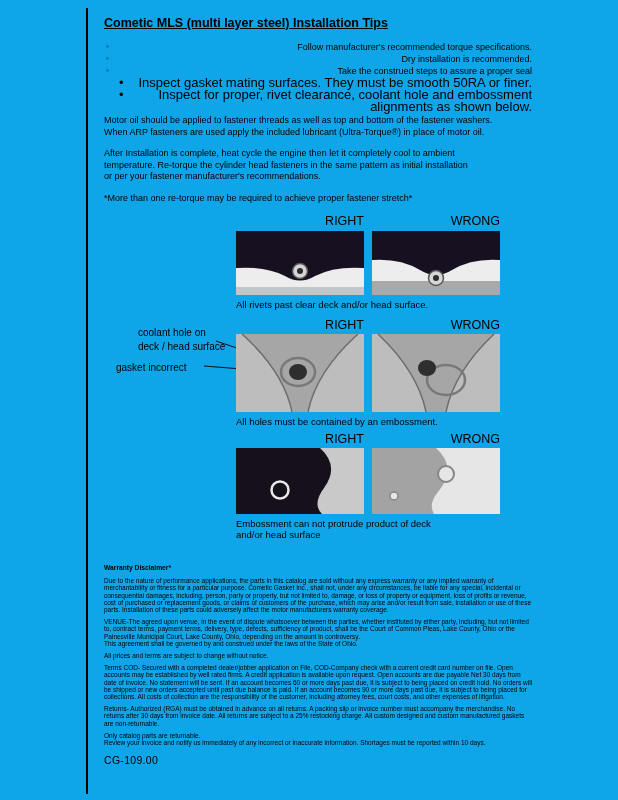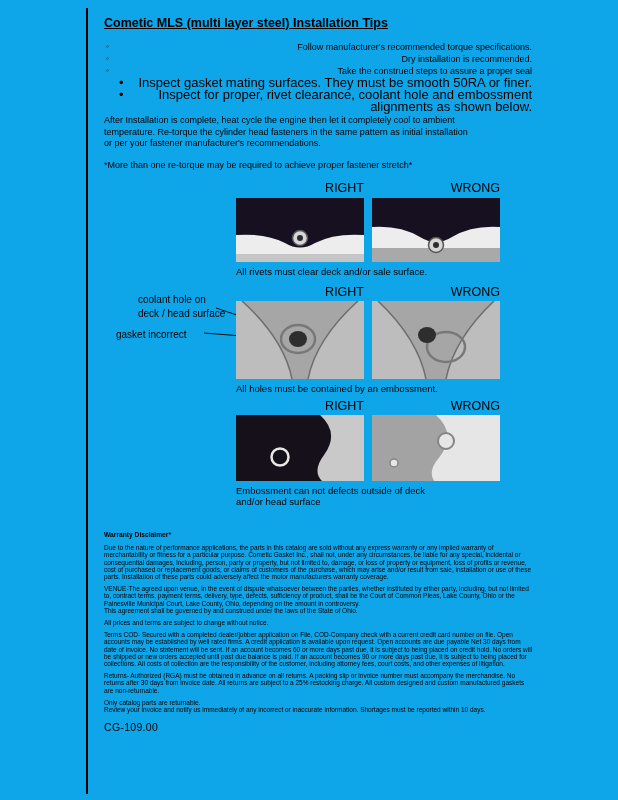"Motor oil should be applied" p.body { html: none -> <p>Motor oil should be applied to fastener threads as well as top and bottom of the fastener washers. When ARP fasteners are used apply the included lubricant (Ultra-Torque®) in place of motor oil.</p> }
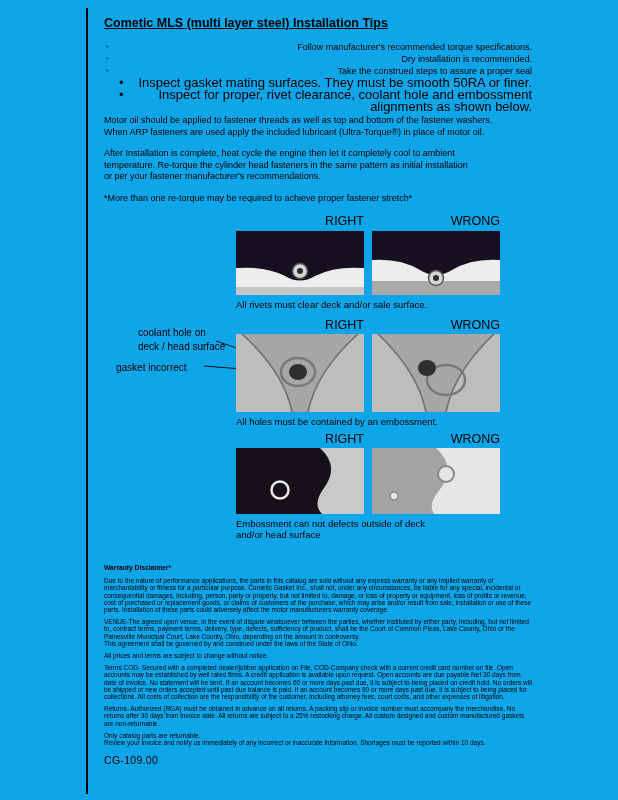"All rivets must clear deck" div.caption { text: must clear deck and/or sale -> past clear deck and/or head }
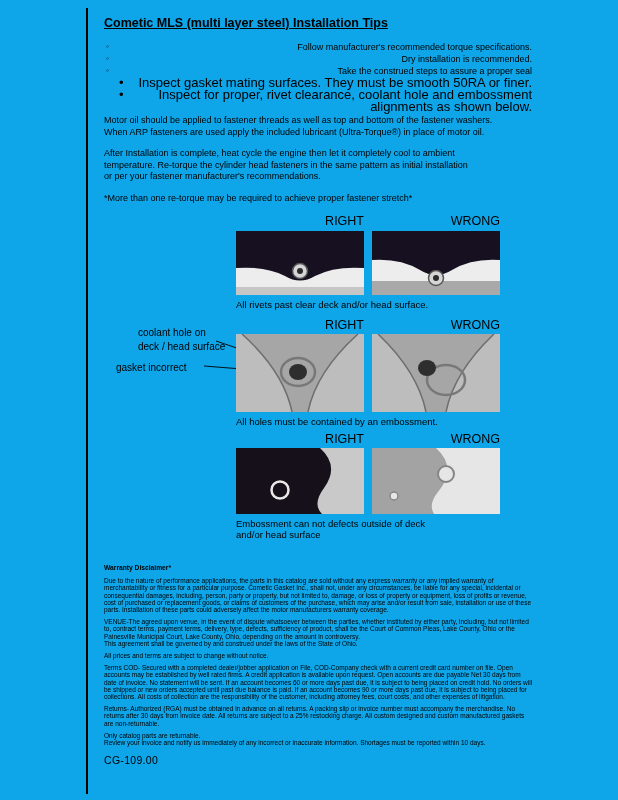"Embossment can not defects outside" div.caption { text: defects outside -> protrude product }
